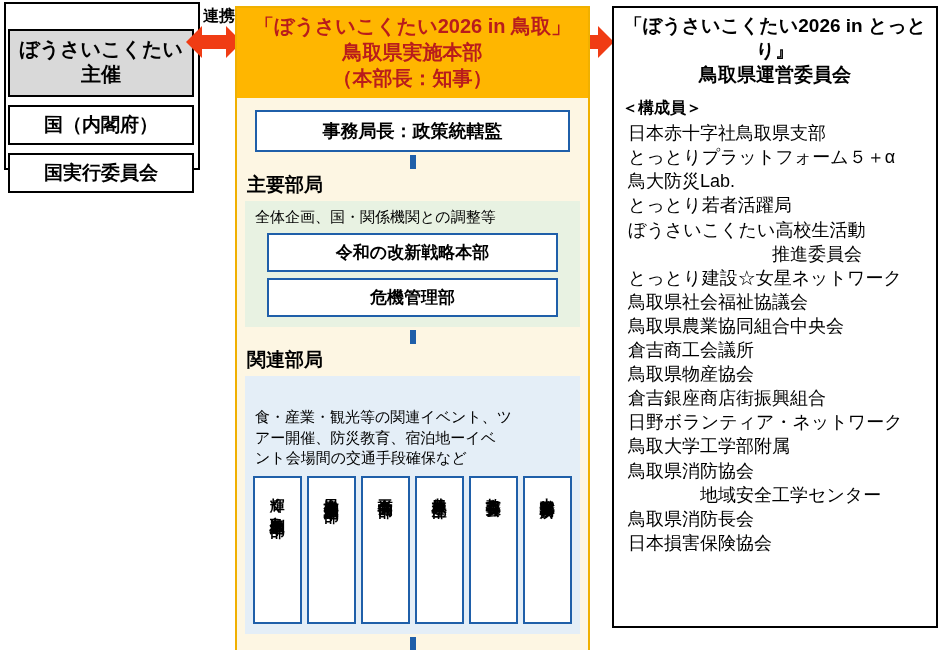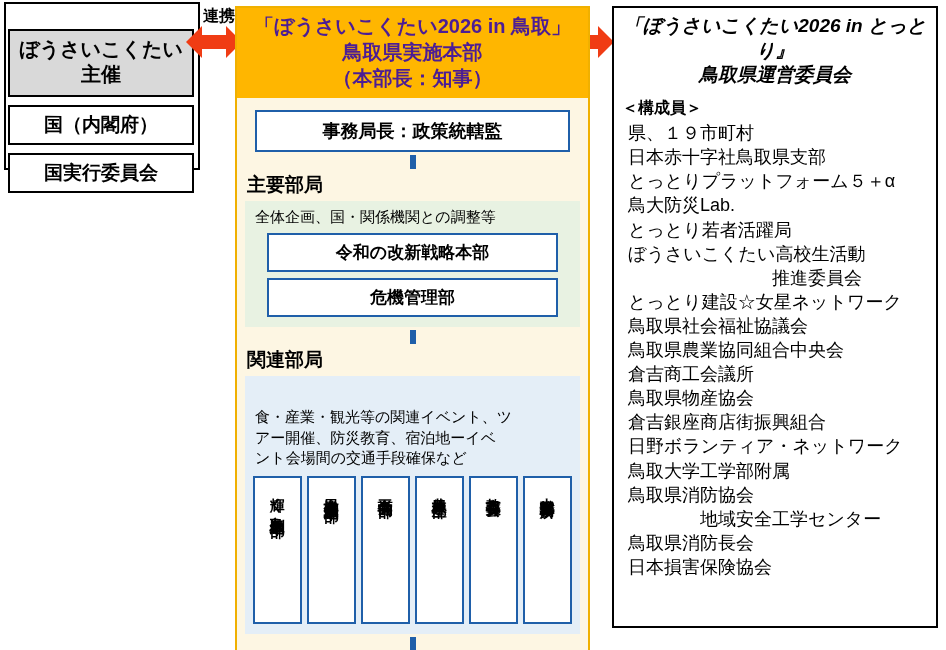"「ぼうさいこくたい2026 in 鳥取」" #center-header { color: #4c1d95 -> #b91c1c }
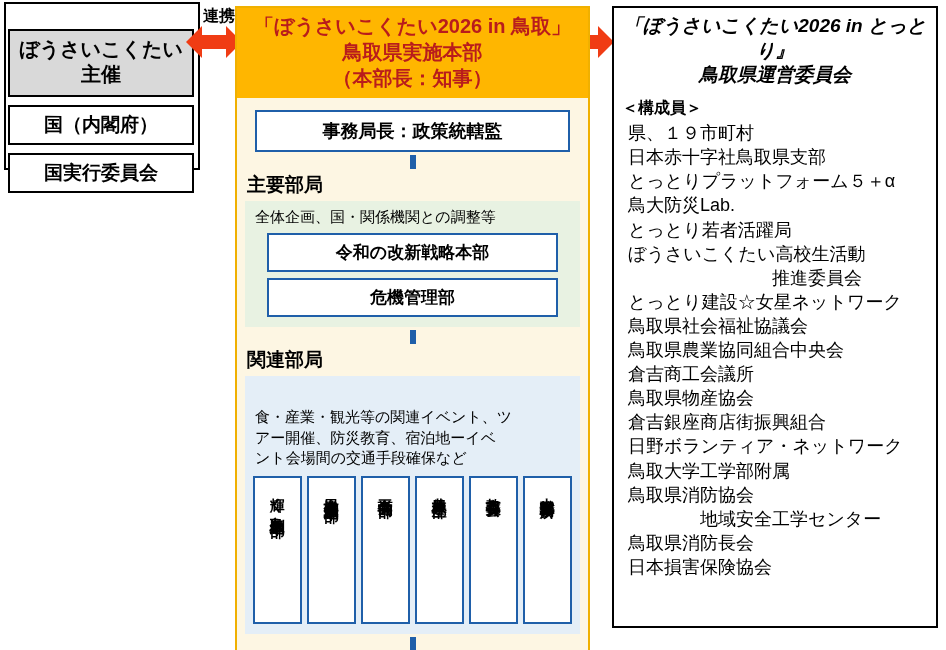"「ぼうさいこくたい2026 in とっとり』" #right-header { font-style: italic -> none }
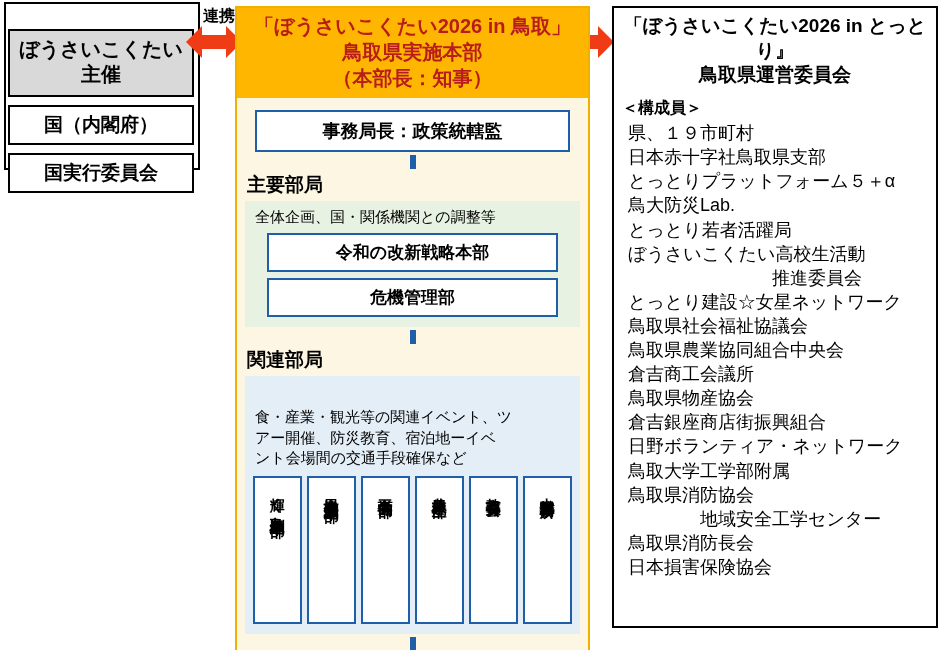"県、１９市町村" div.member-item { html: <div>県、１９市町村</div> -> none }
